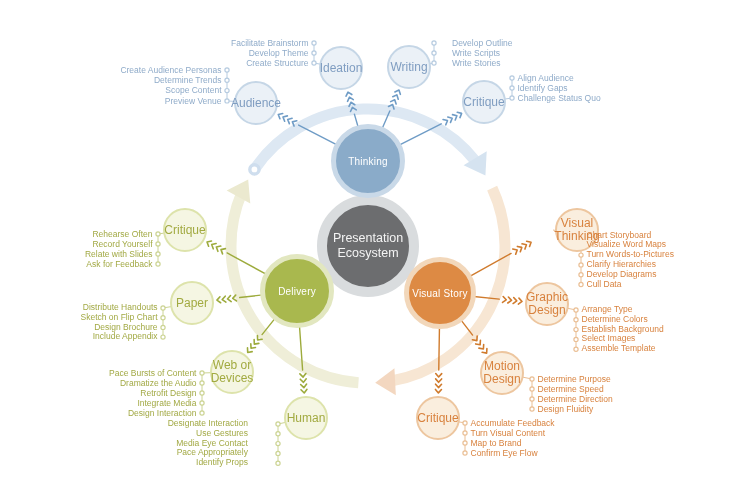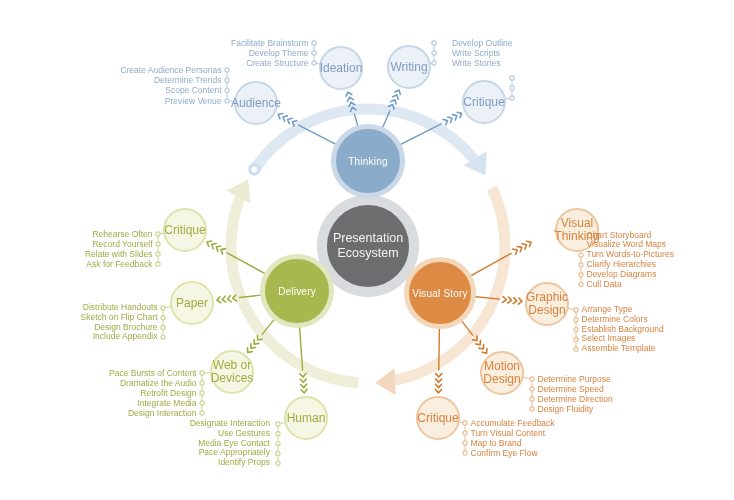"Align Audience" div.list { html: none -> <div> <div>Align Audience</div> <div>Identify Gaps</div> <div>Challenge Status Quo</div> </div> }
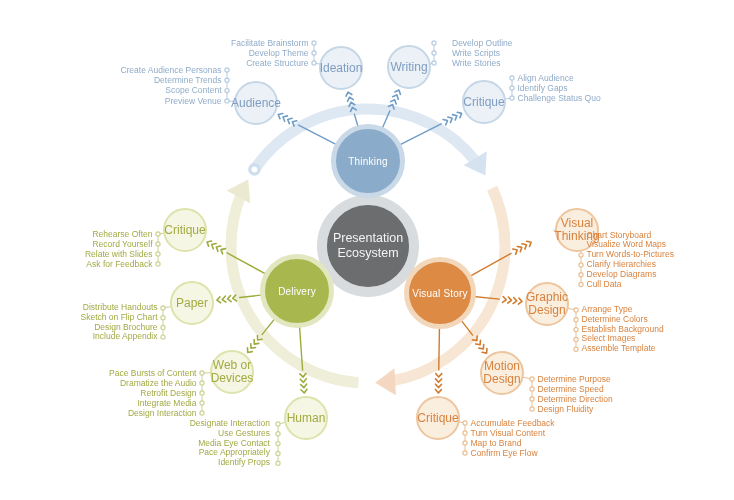"Designate Interaction" div.list { right: 464px -> 486px }
